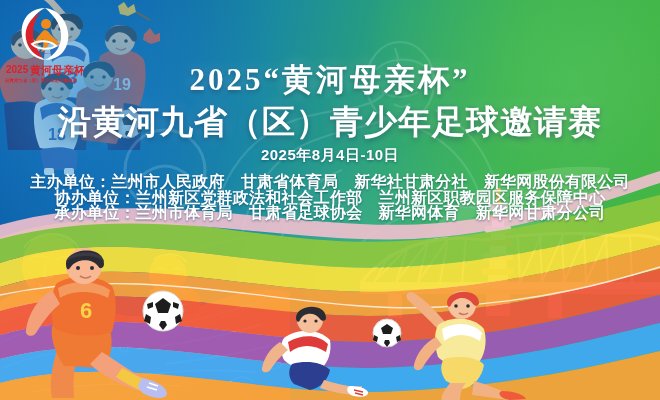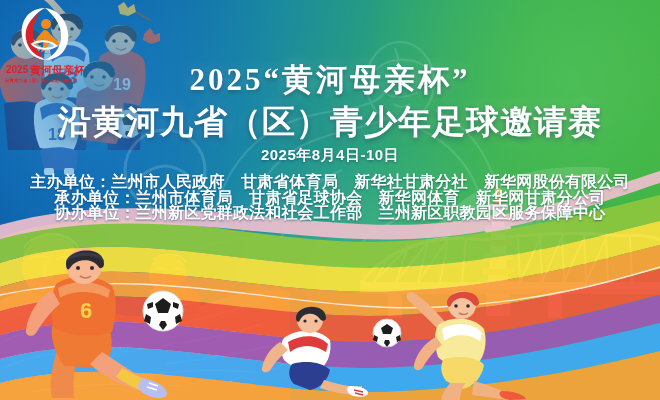"承办单位：兰州市体育局 甘肃省足球协会 新华网体育 新华网甘肃分公司" div.orgline { order: before "协办单位：兰州新区党群政法和社会工作部 兰州新区职教园区服务保障中心" -> after "协办单位：兰州新区党群政法和社会工作部 兰州新区职教园区服务保障中心" }
